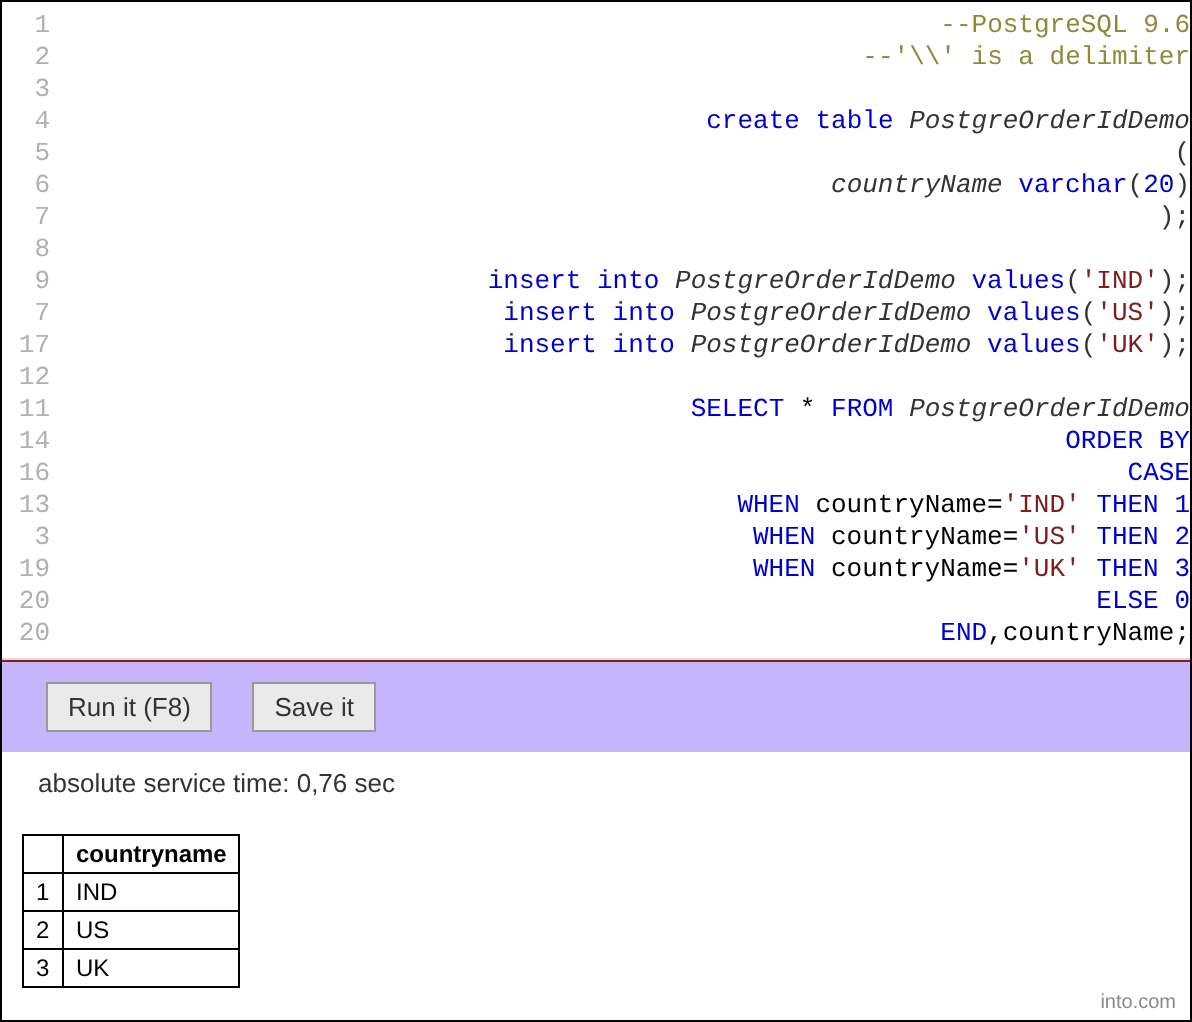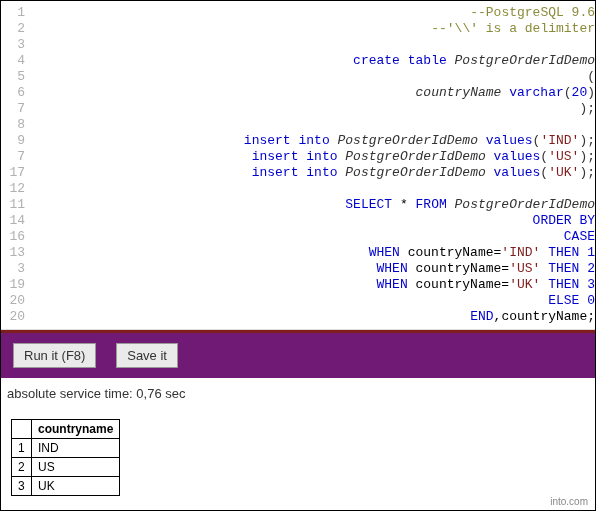"Run it (F8) Save it" .controls-bar { background: #701a75 -> #c4b5fd; border-top: 3px solid #7f1d1d -> 1px solid #7f1d1d; padding: 10px 12px -> 10px 22px }
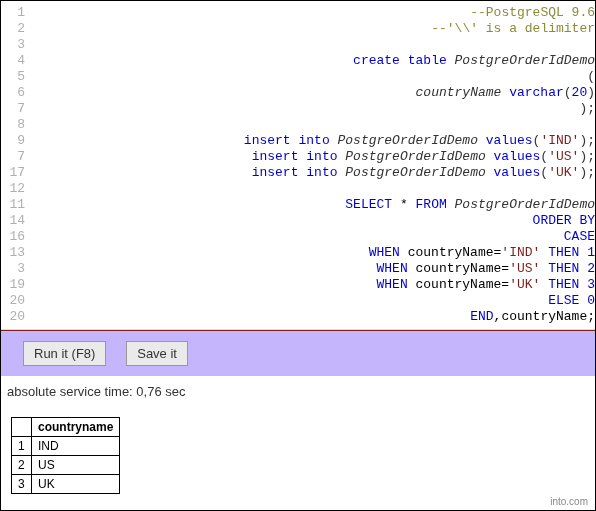"absolute service time: 0,76 sec" .status-area { padding: 8px 6px -> 8px 18px }
